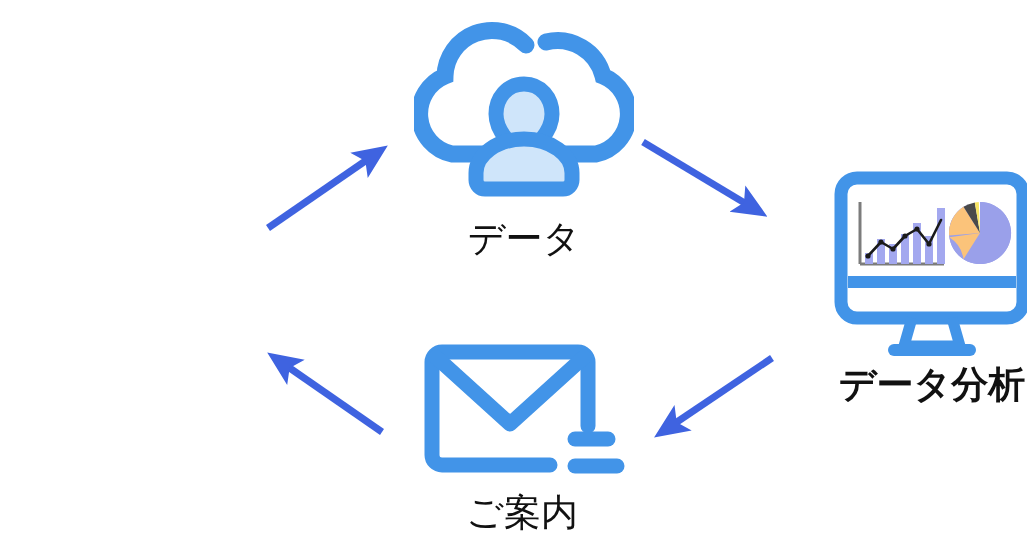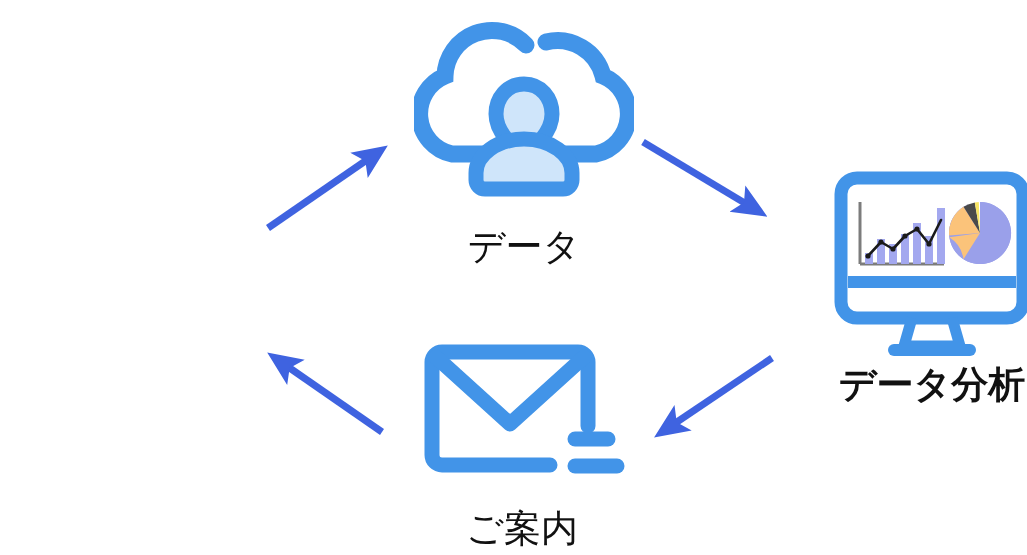"データ" #node-data .node-label { margin-top: 20px -> 12px }
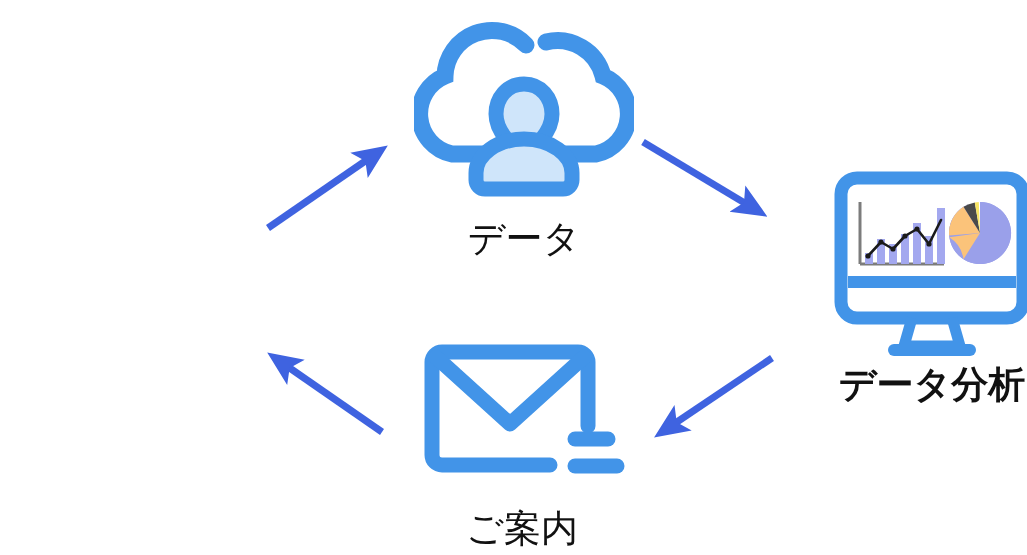"ご案内" #node-info .node-label { margin-top: 18px -> 2px }
